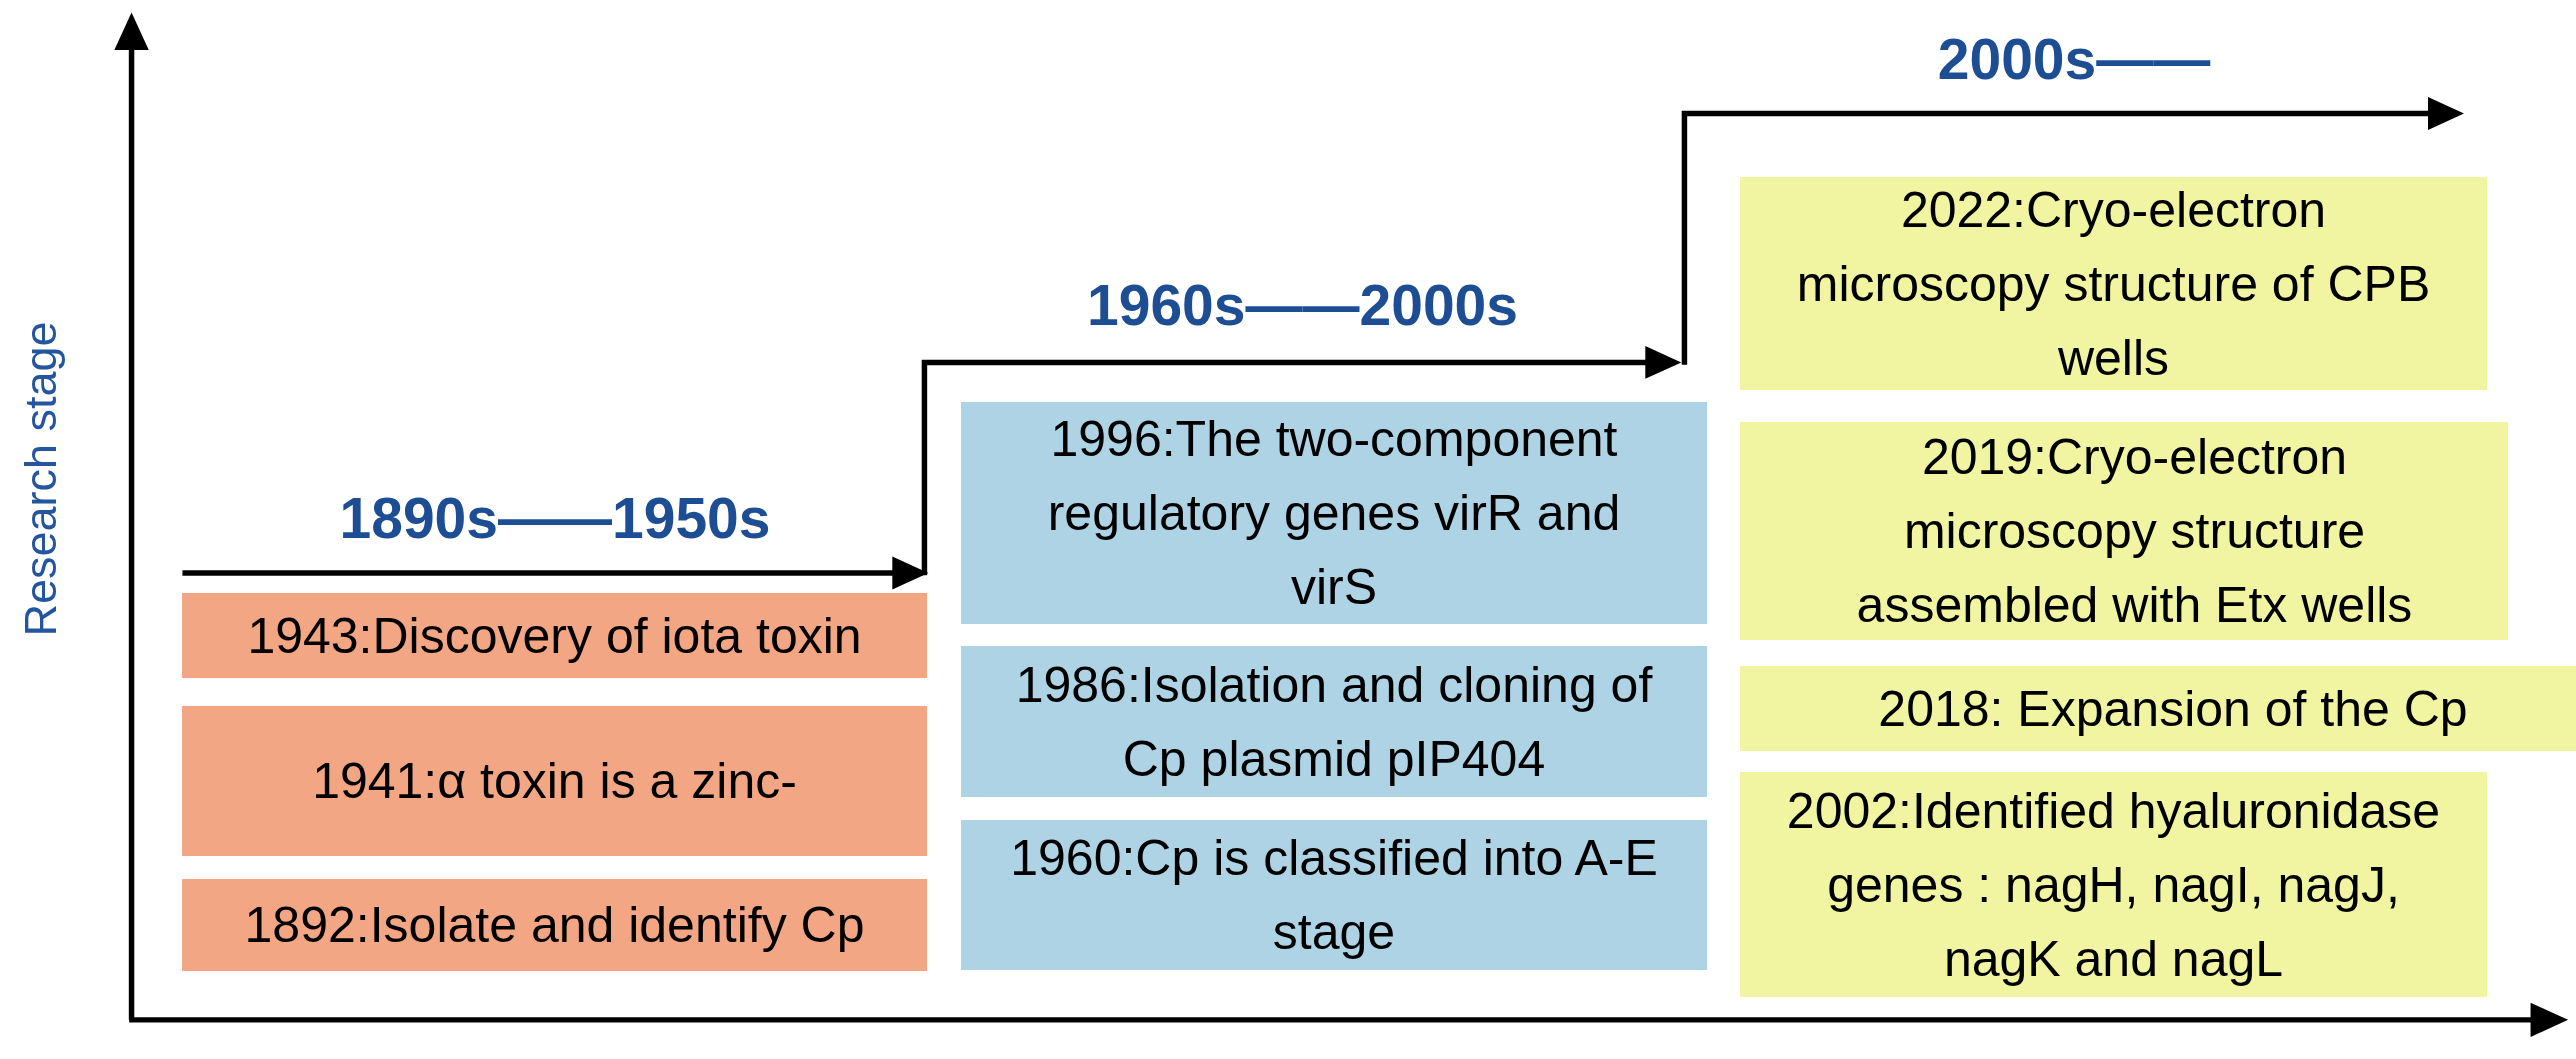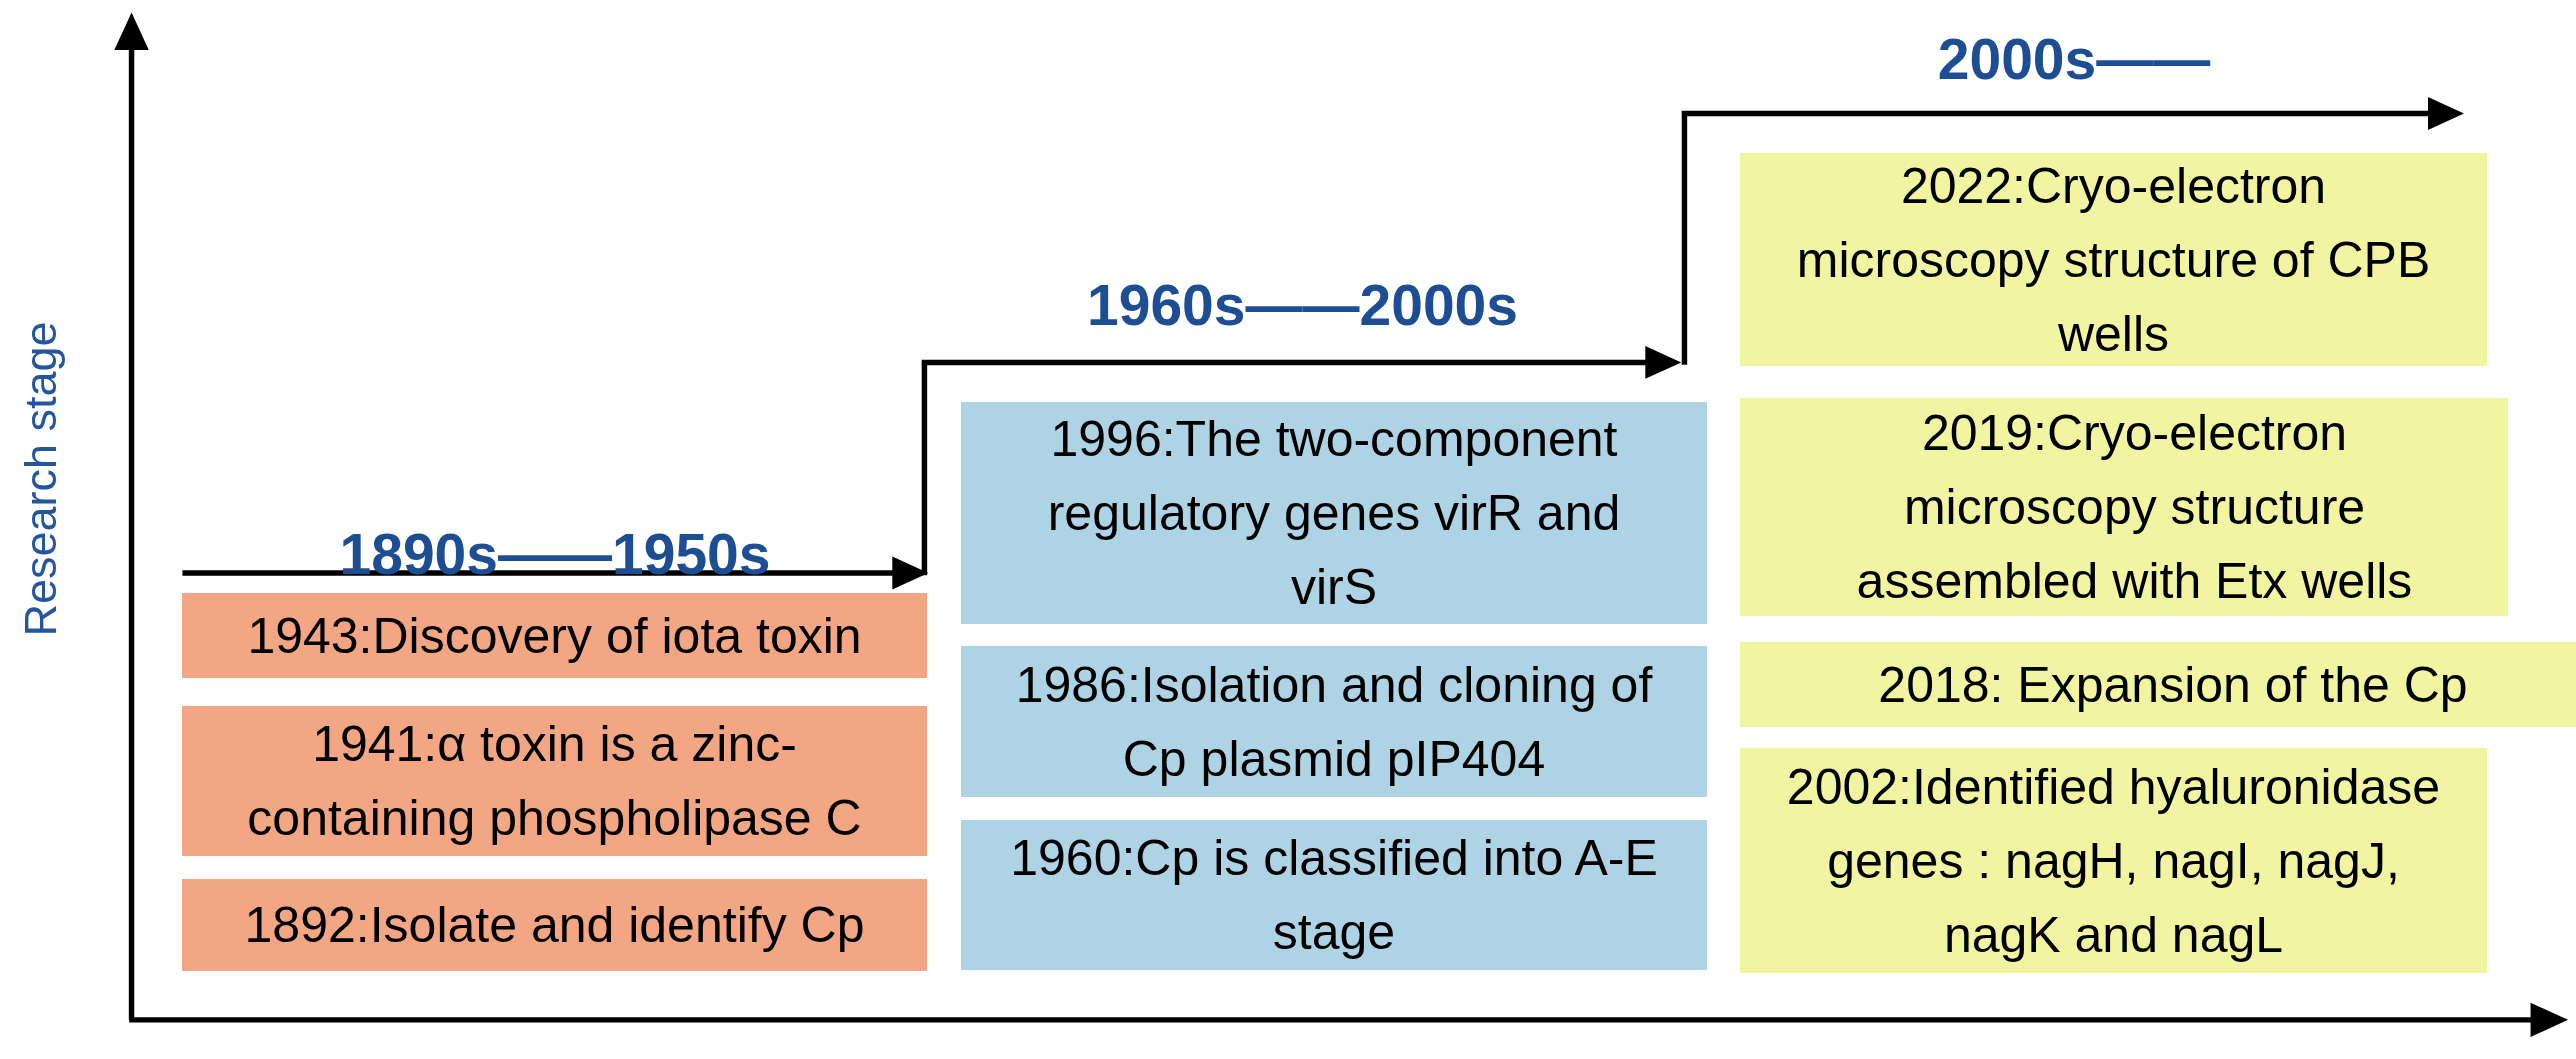"2022:Cryo-electron" .event-box.yellow { margin-top: none -> 24px }
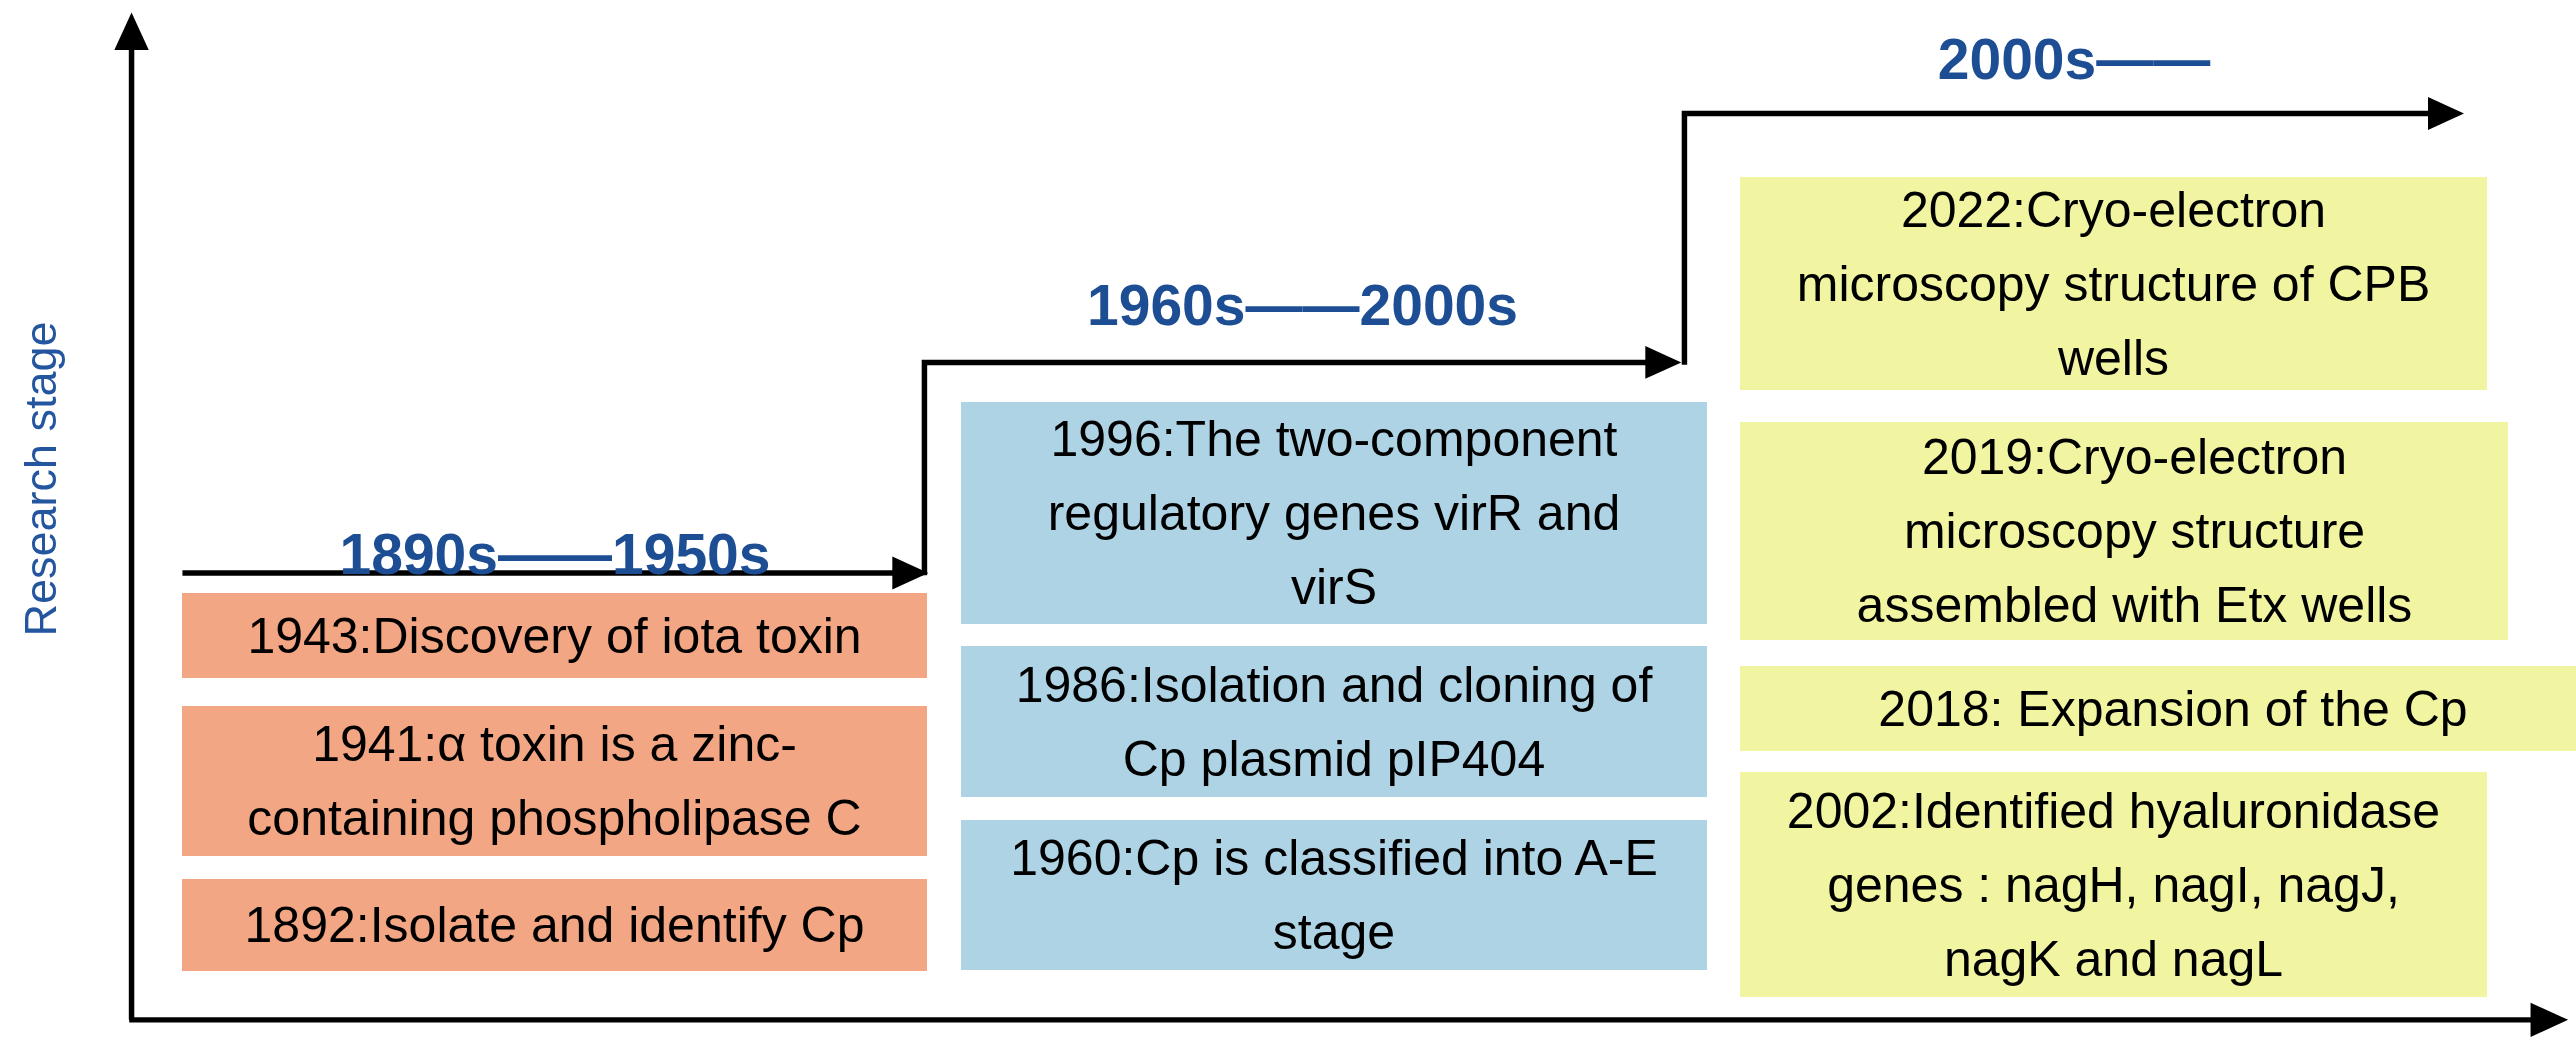"1890s——1950s" div.era-label { margin-top: 36px -> none }
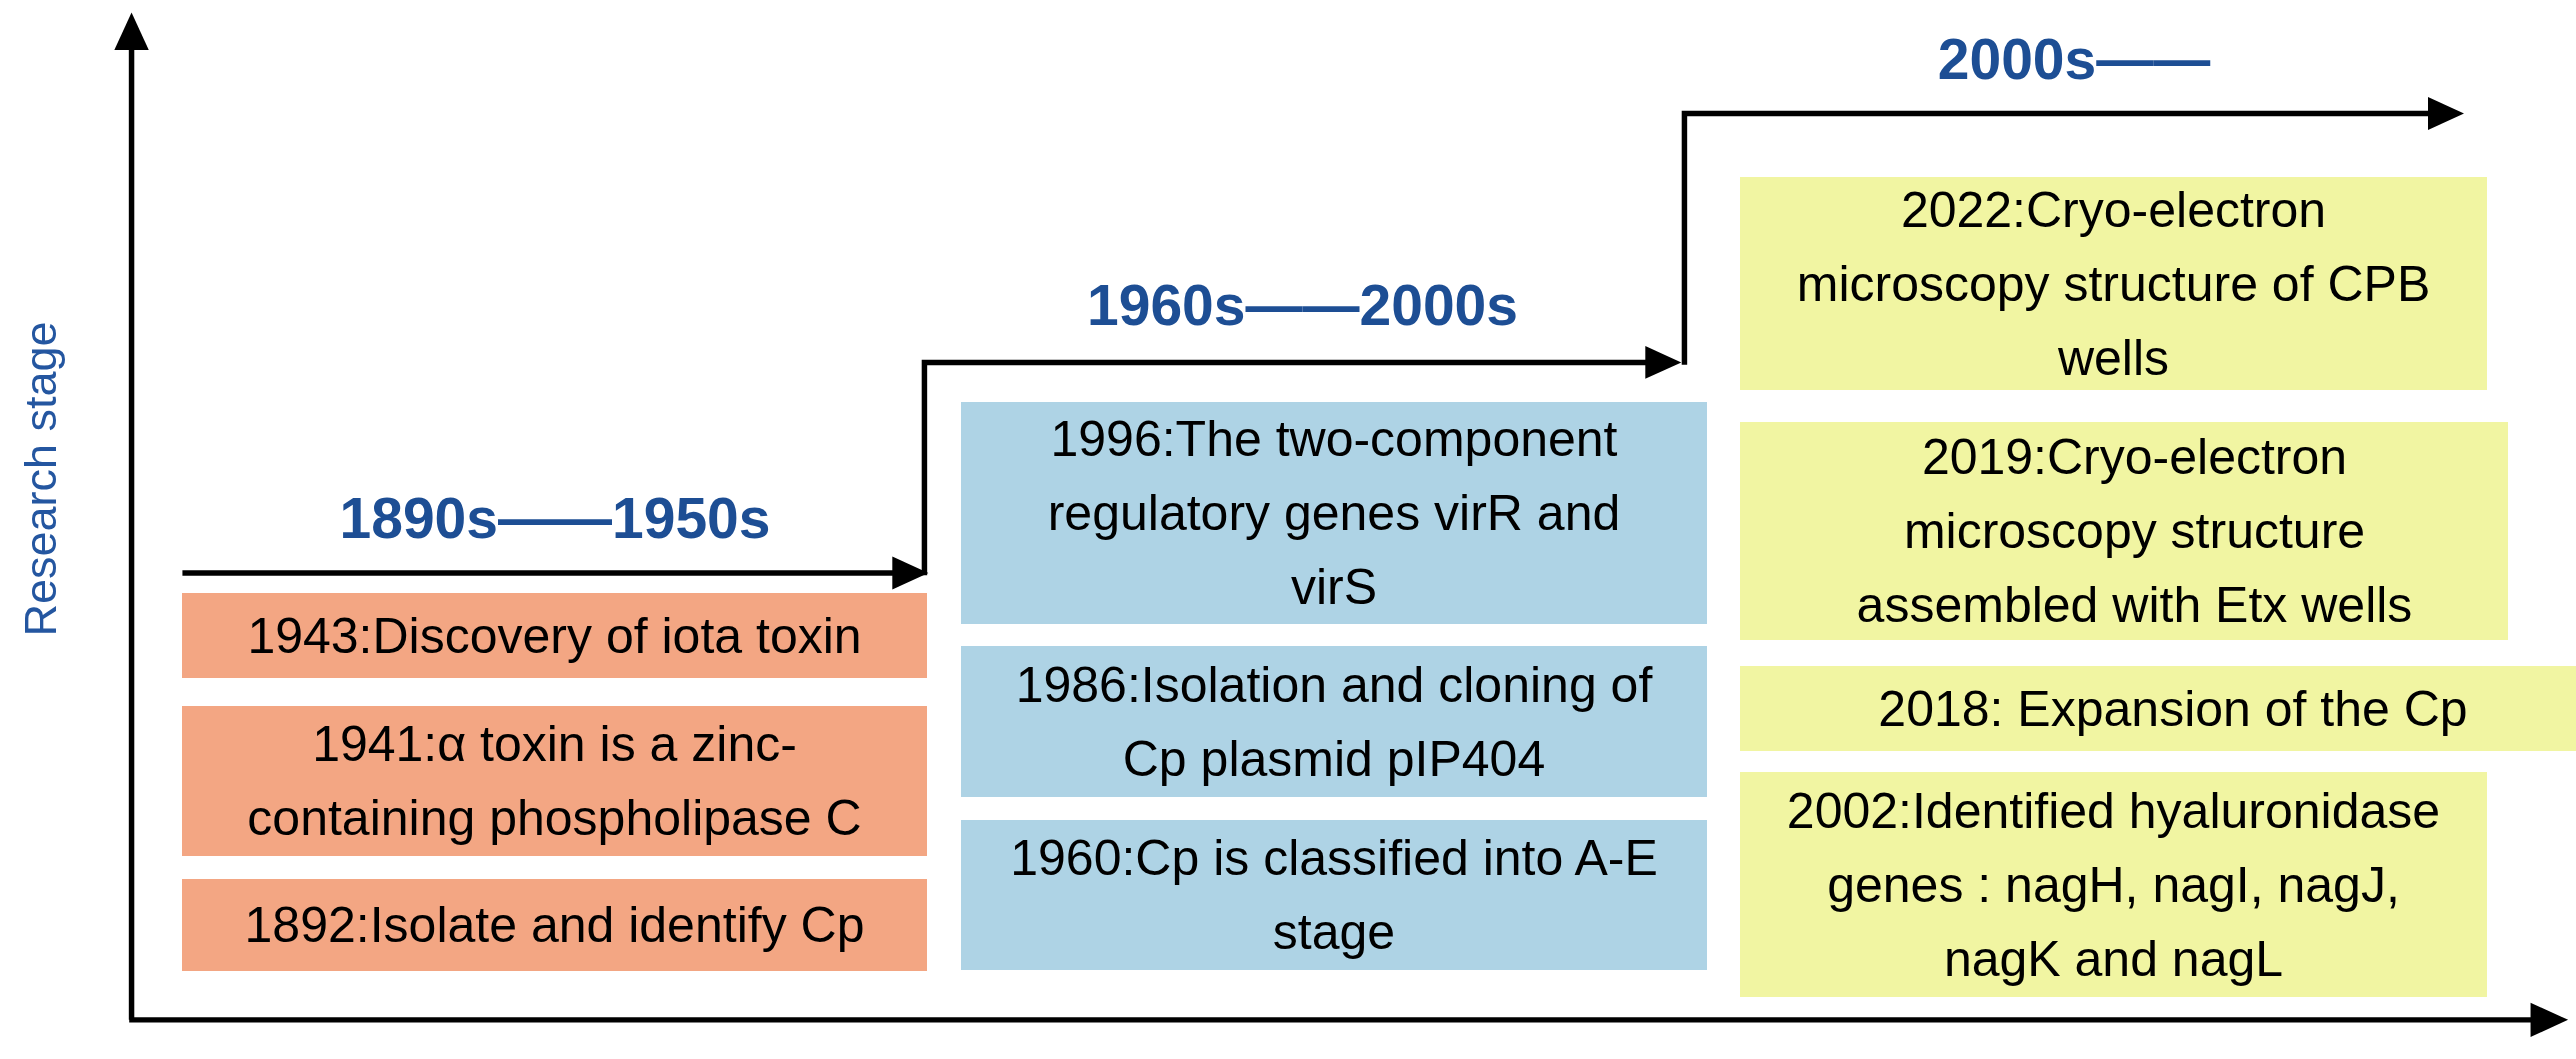"containing phospholipase C" div.event-line { html: <div>containing phospholipase C</div> -> none }
